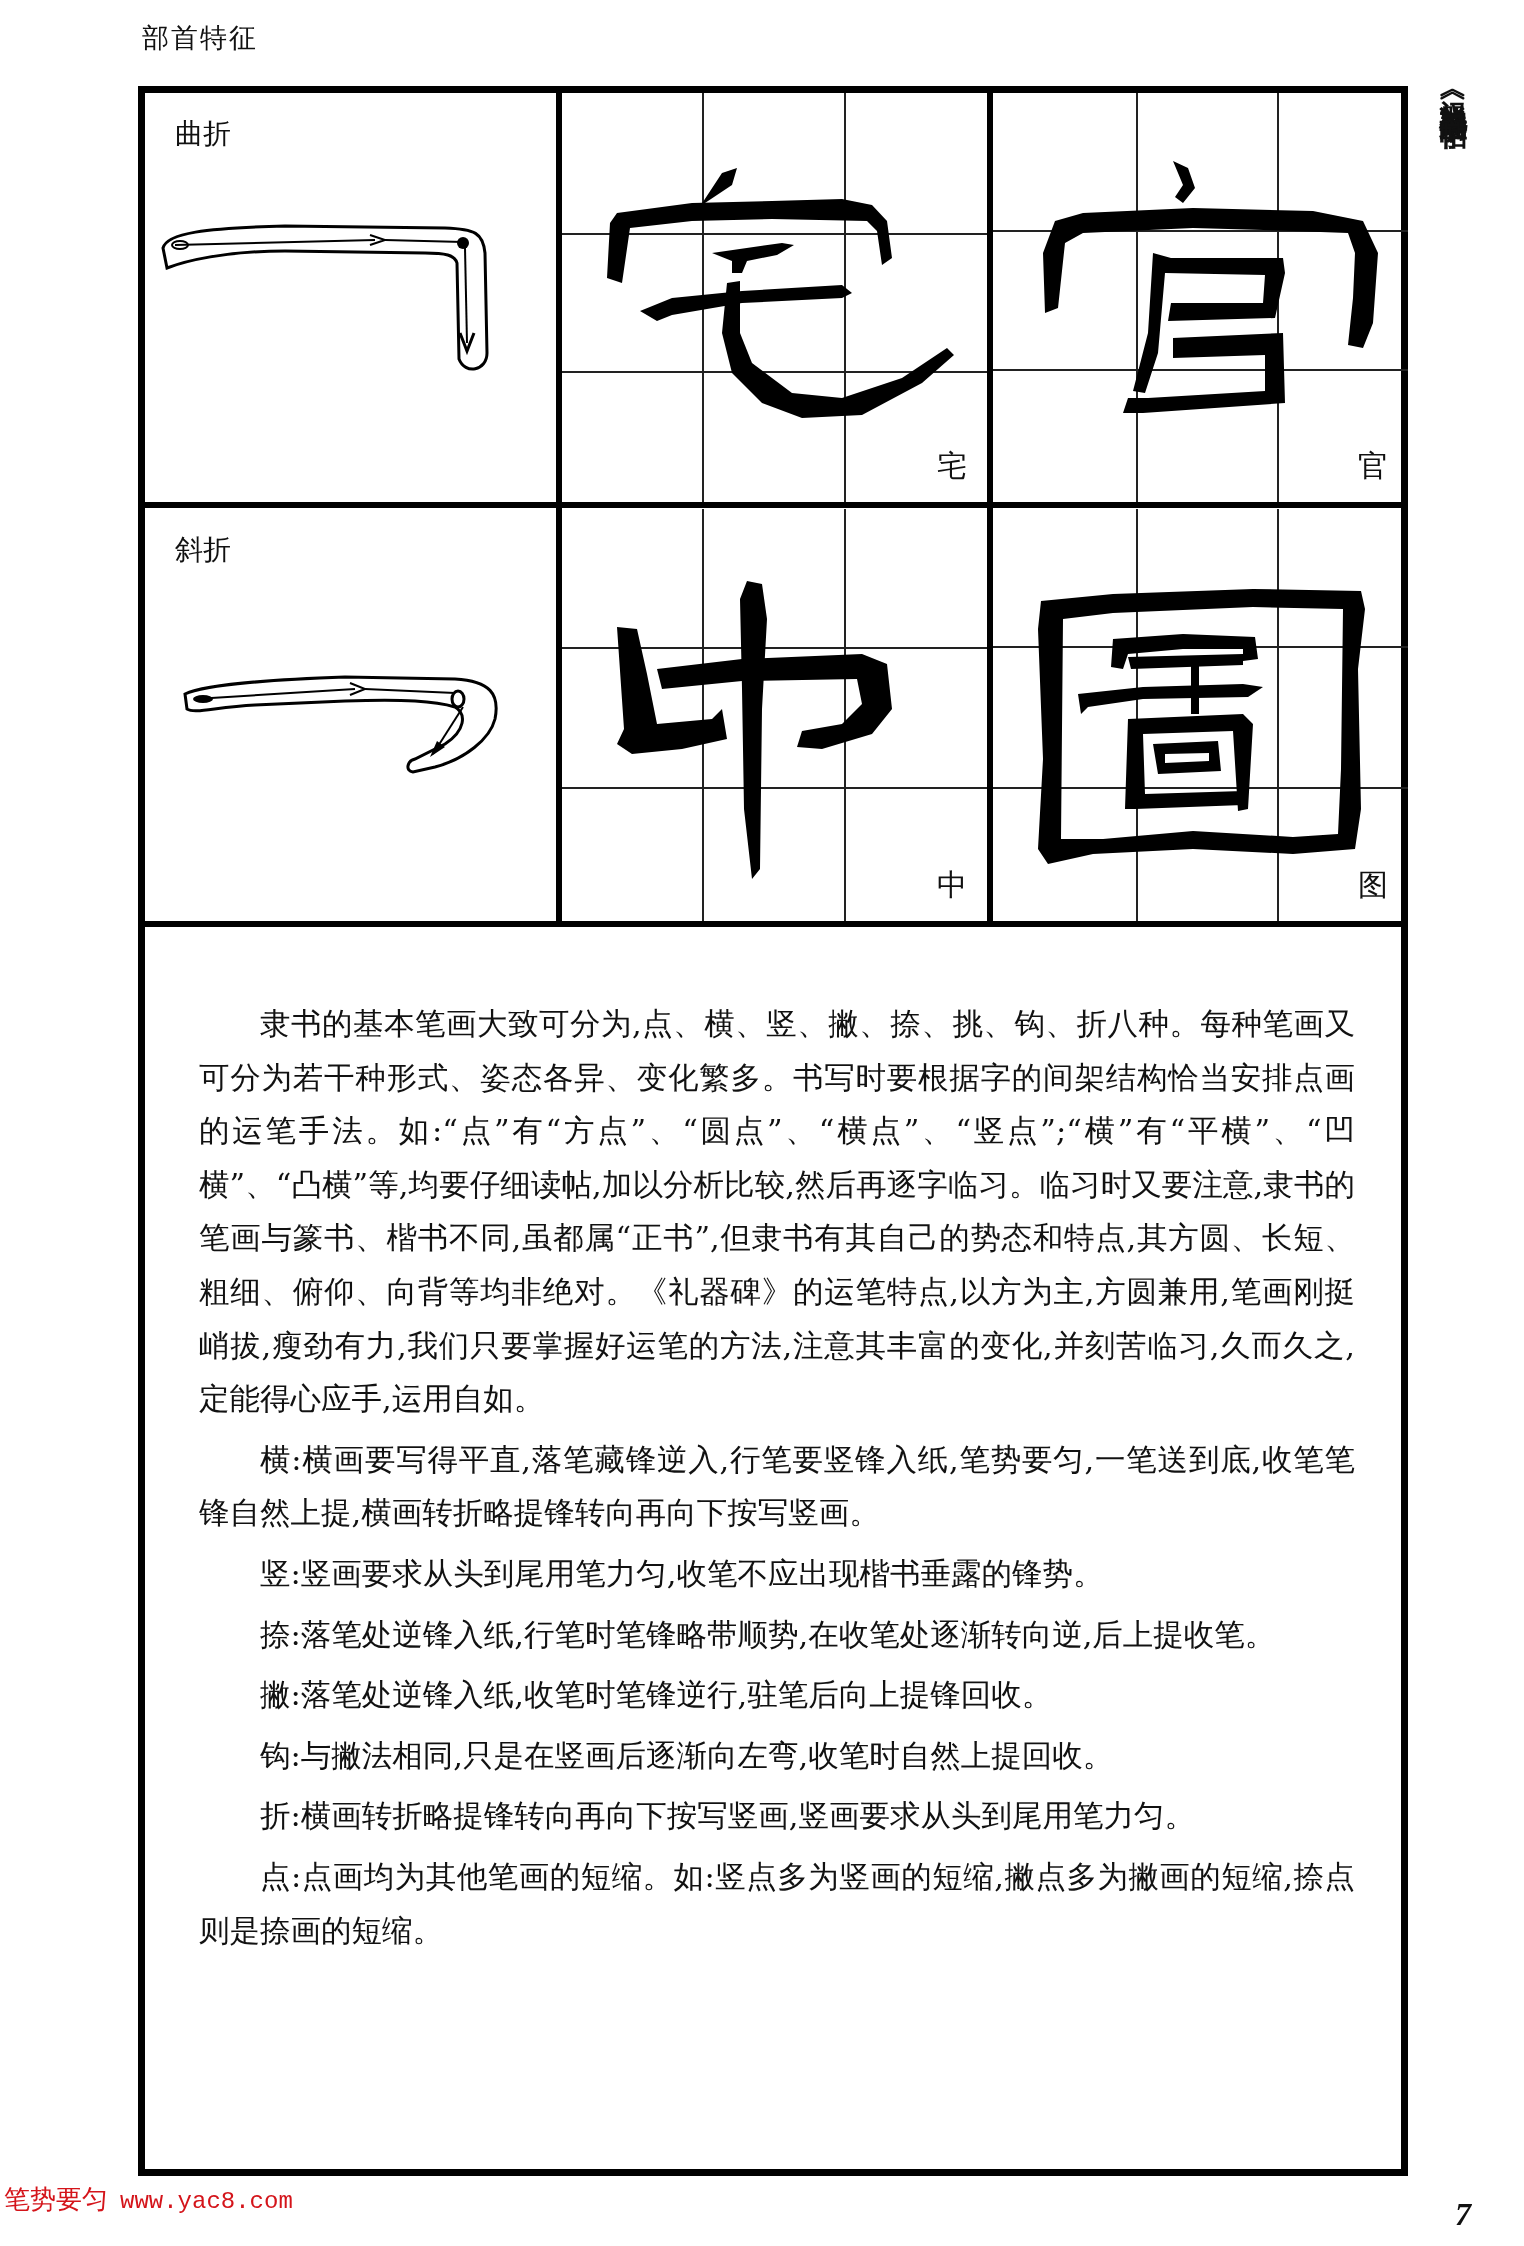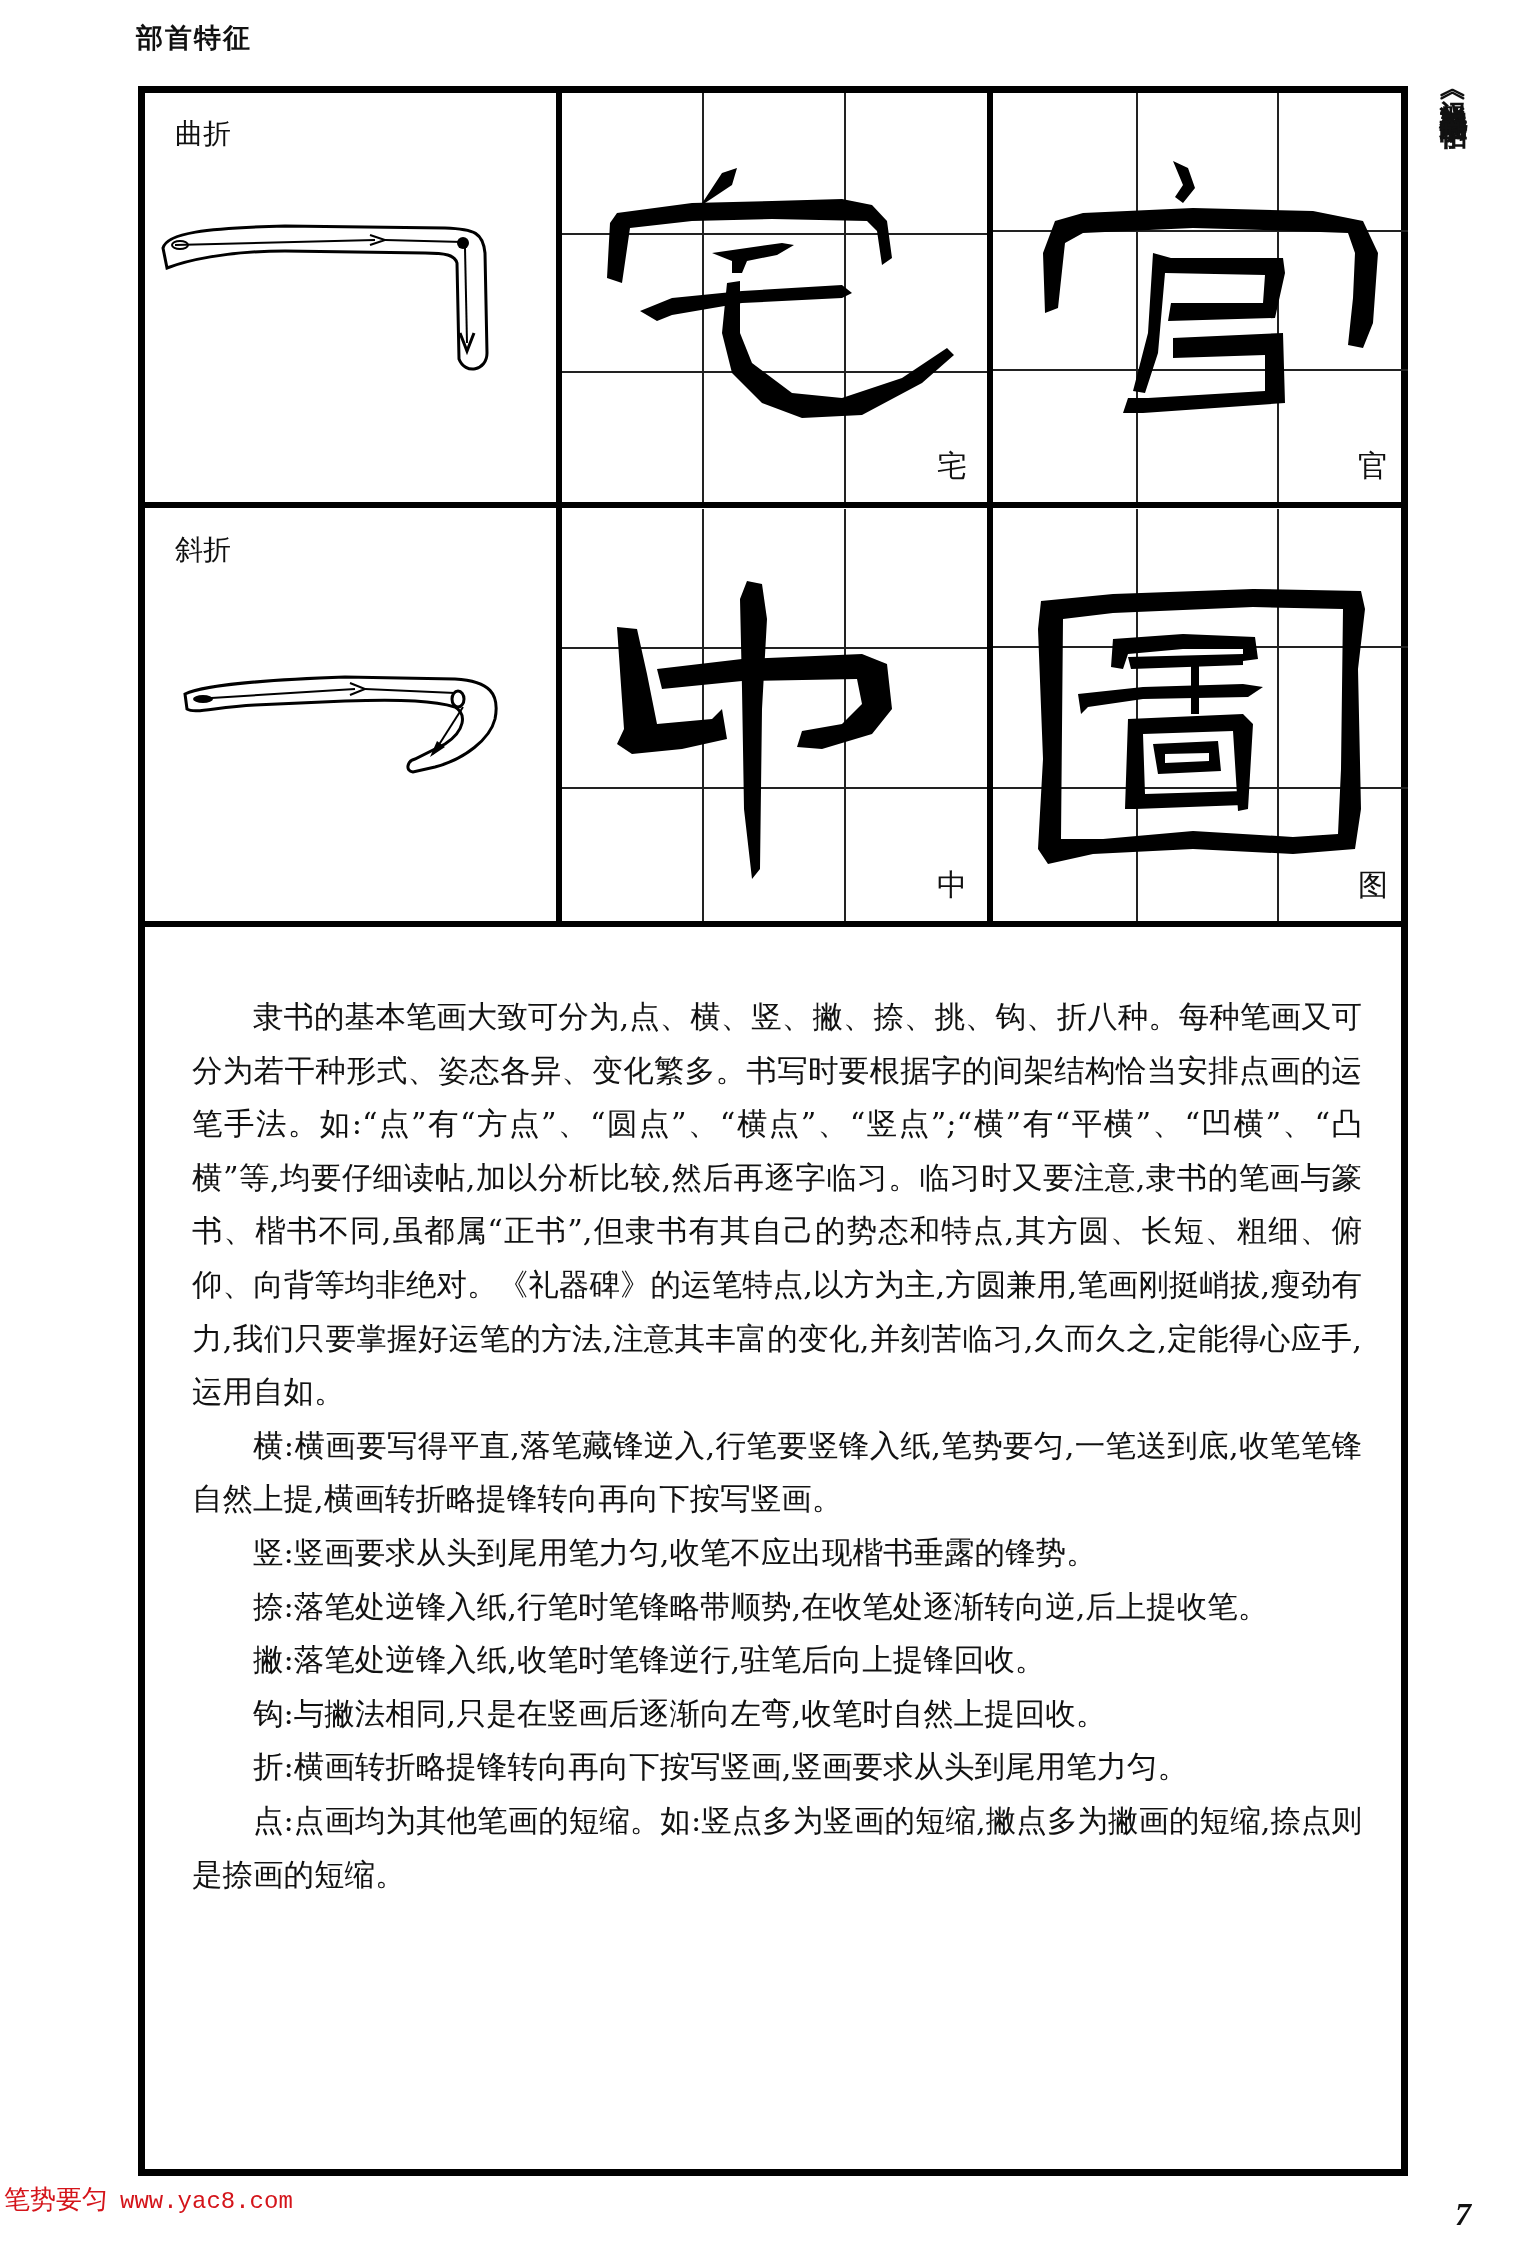"部首特征" .page-title { font-weight: bold -> normal; left: 136px -> 142px }
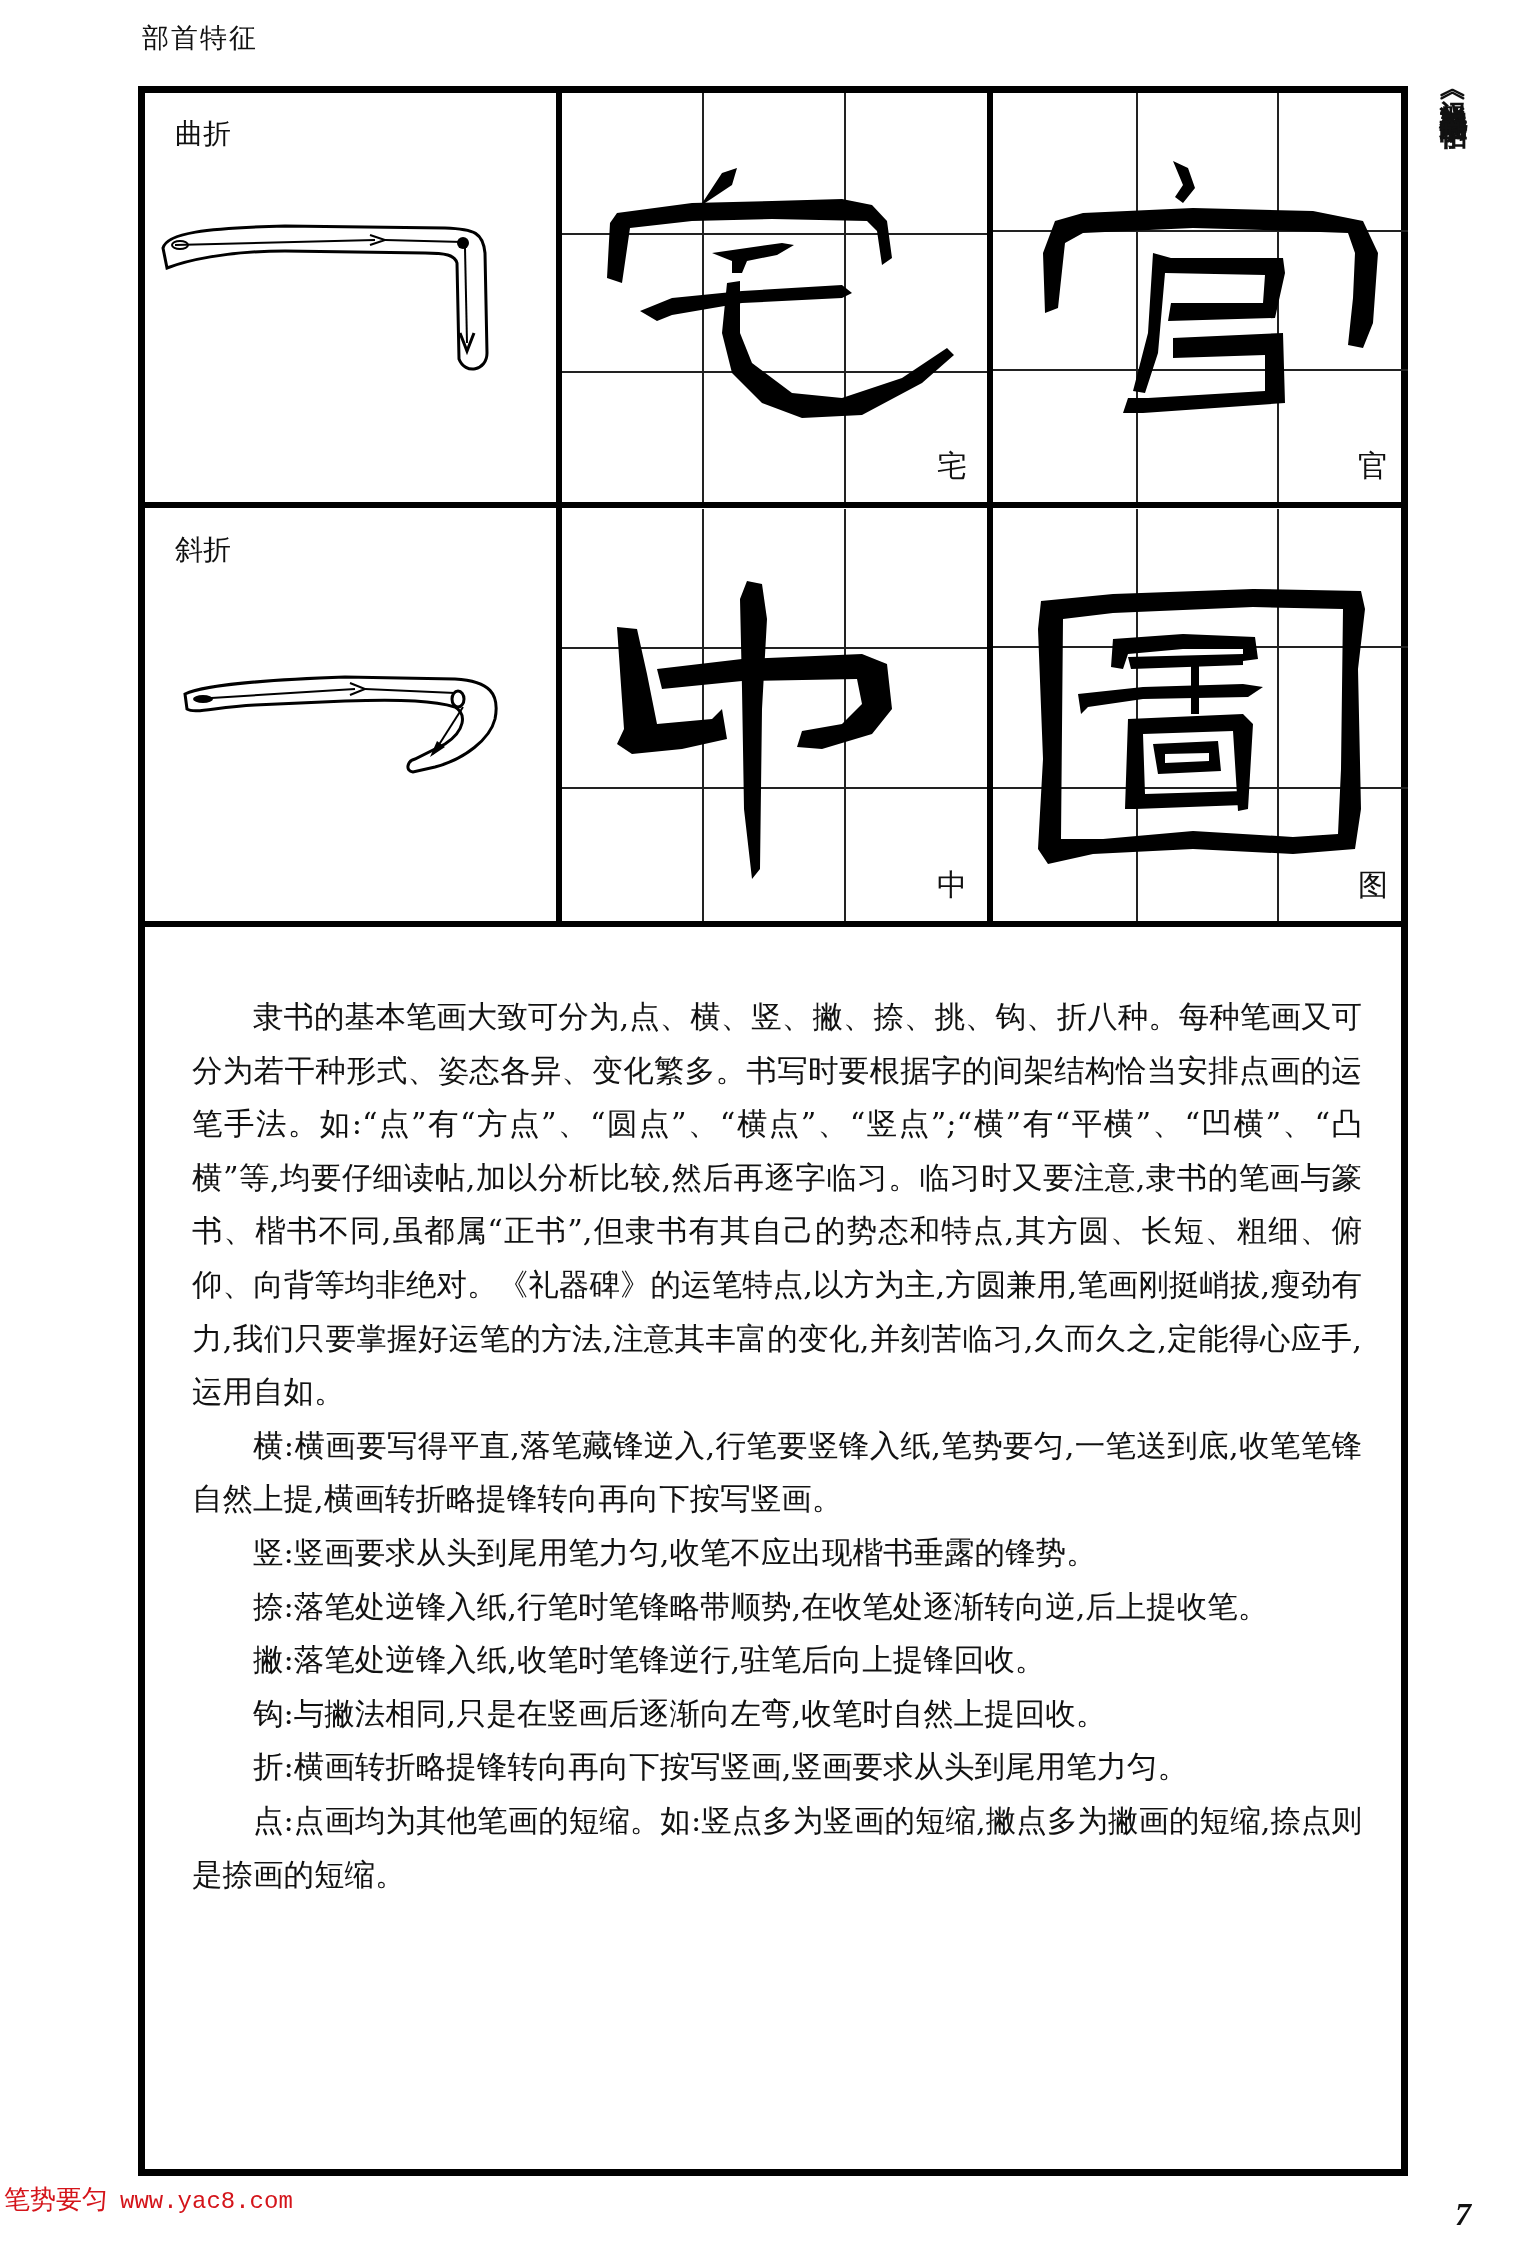"隶书的基本笔画大致可分为,点、横、竖、撇、捺、挑、钩、折八种。每种笔画又可分为若" .body-text p { margin: 0 -> 7px }
